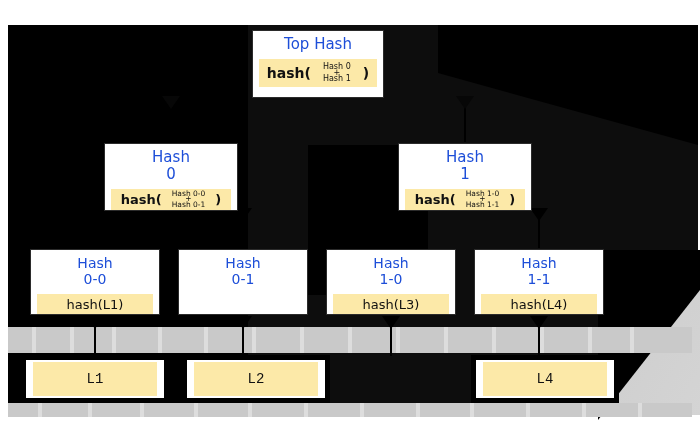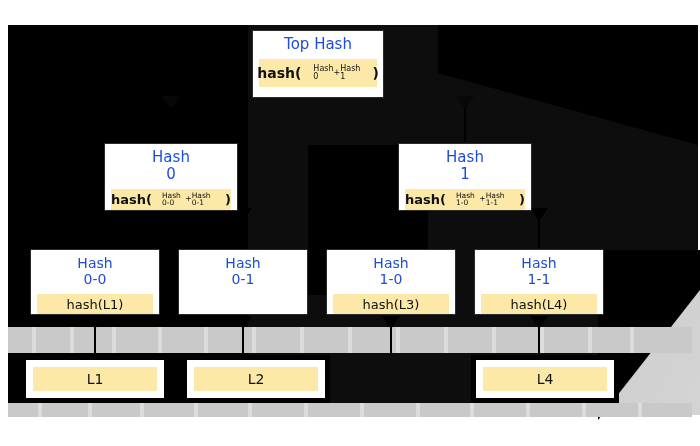"Hash 0" .stacked { flex-direction: row -> column }
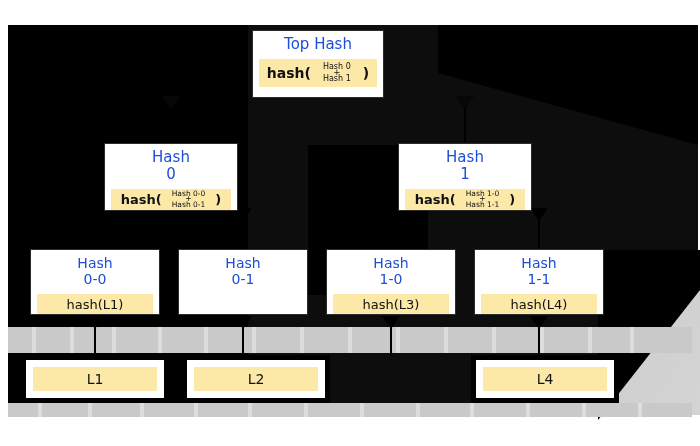"L1" .l3 .node-val { font-family: none -> Liberation Mono, monospace; height: 24px -> 34px }
